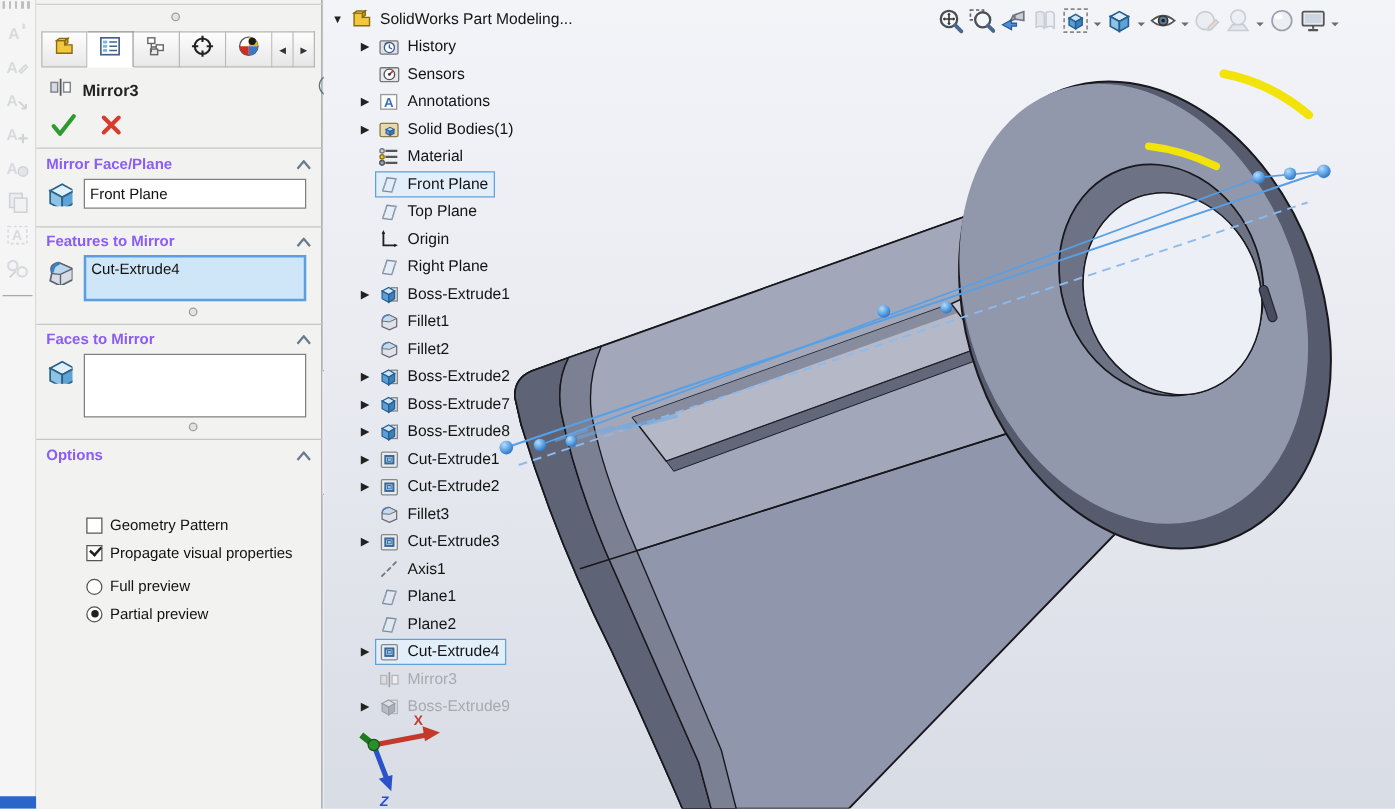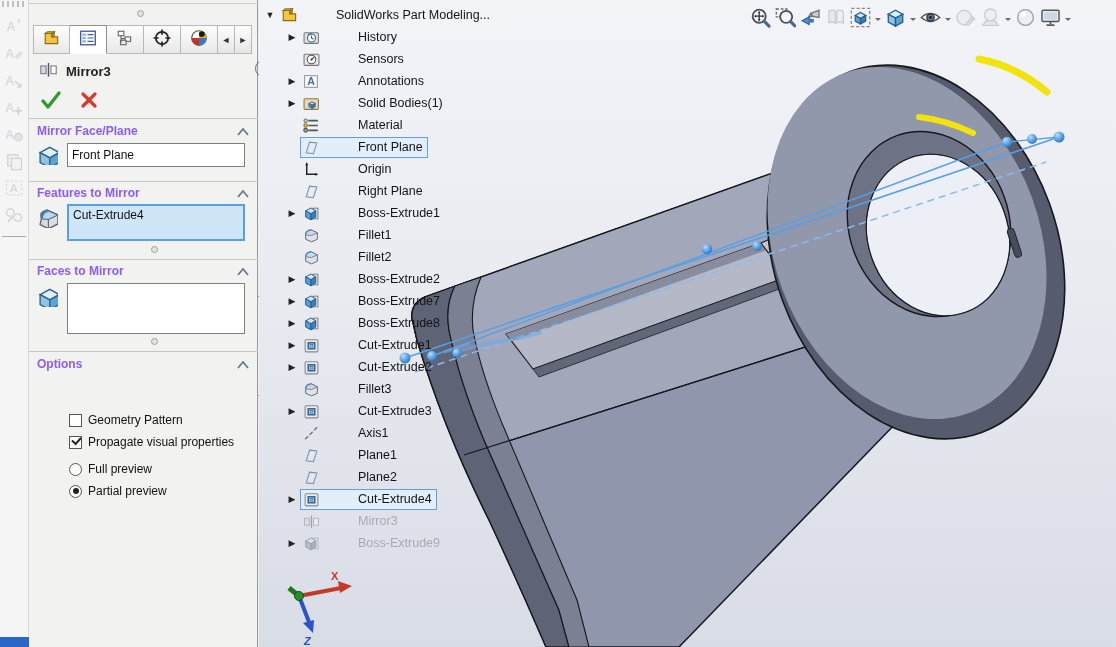"SolidWorks Part Modeling..." .trow .lblwrap { gap: 32px -> none }
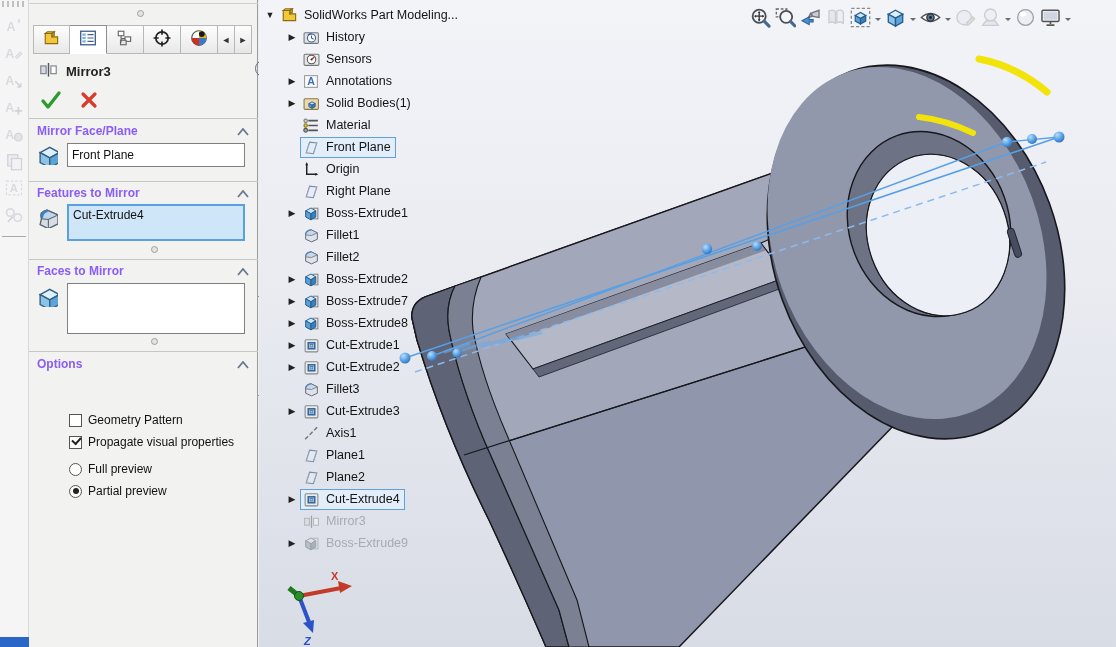"Top Plane" div.trow { html: none -> <div> <span></span> <span> <span> <svg> <path></path> <path></path> </svg> </span> <span>Top Plane</span> </span> </div> }
